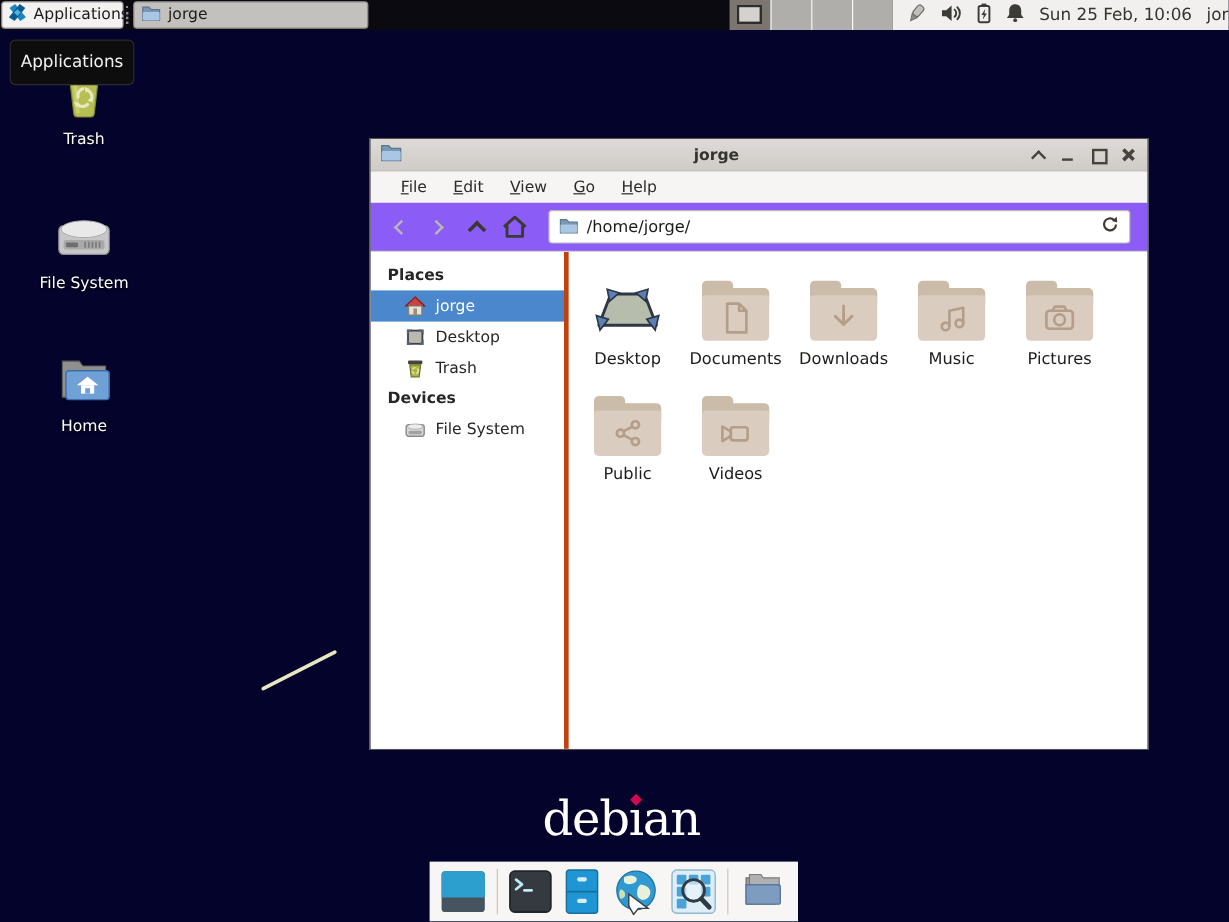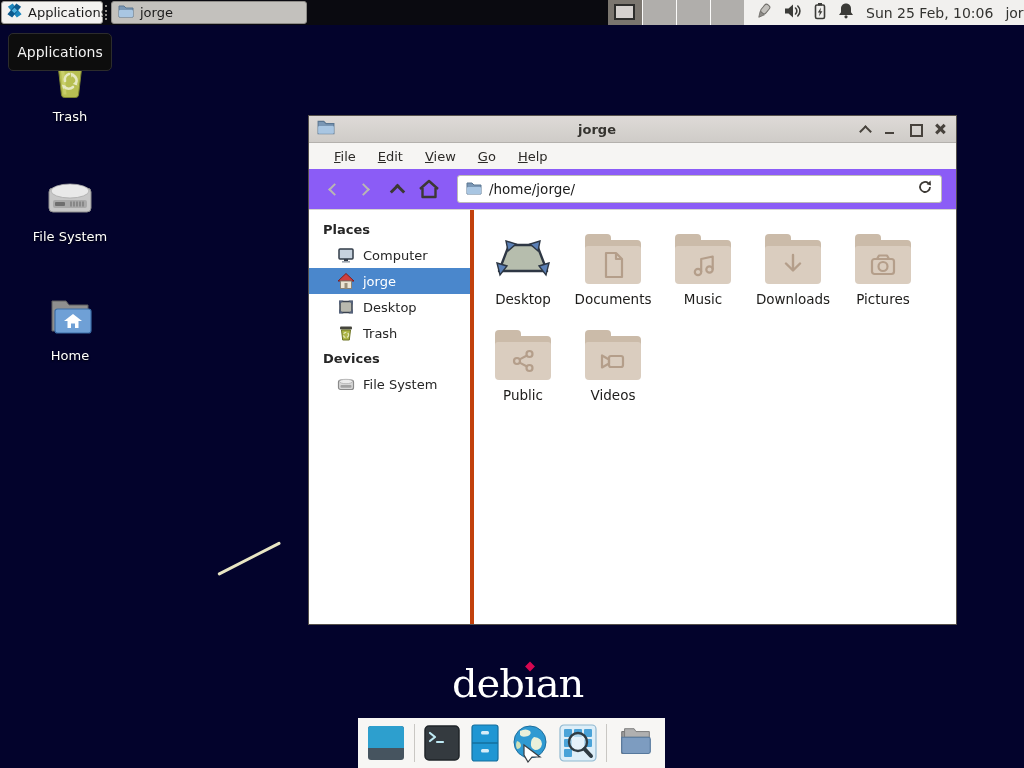"Computer" div.side-row { html: <div> <svg> <rect></rect> <rect></rect> <rect></rect> </svg> <span>Computer</span> </div> -> none }
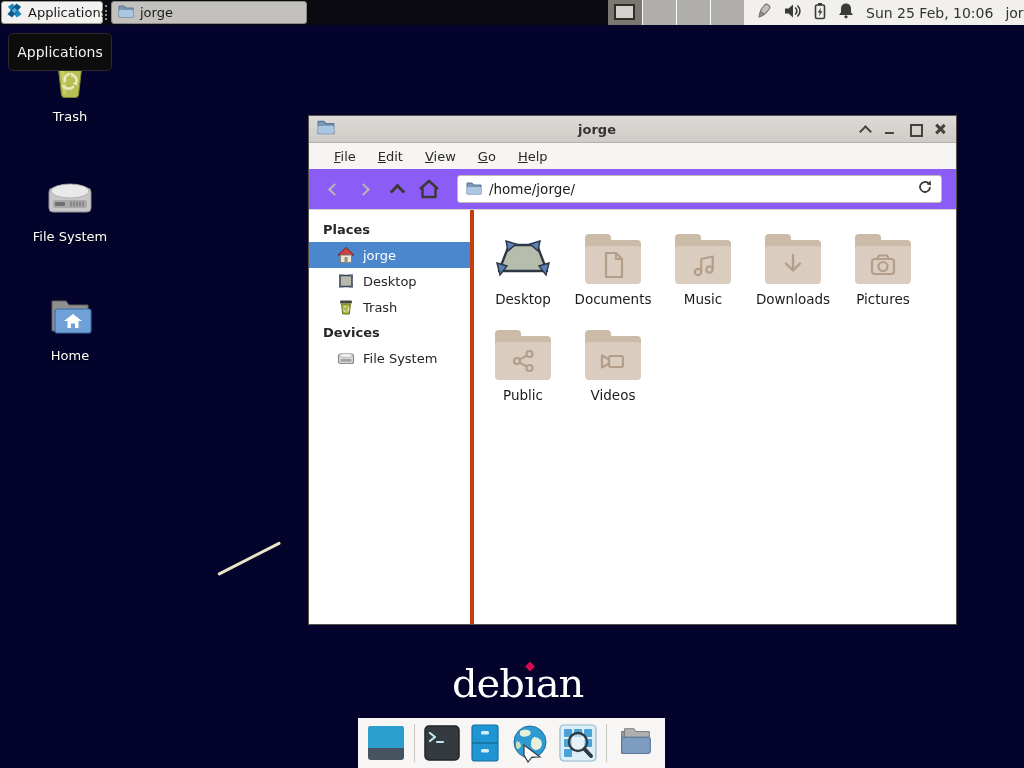"Music" div.file-cell { order: before "Downloads" -> after "Downloads" }
